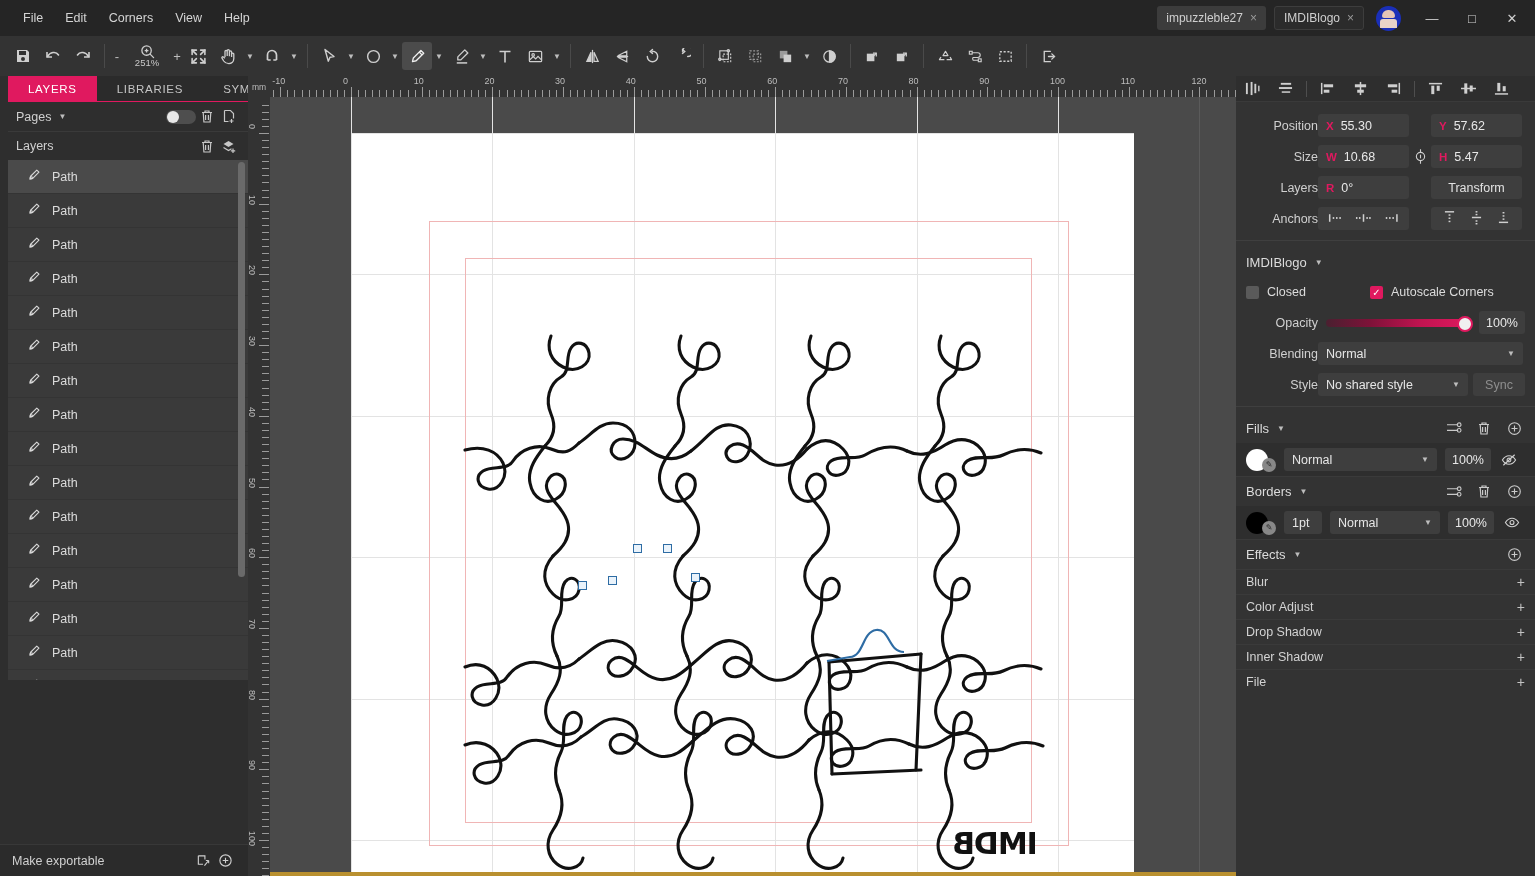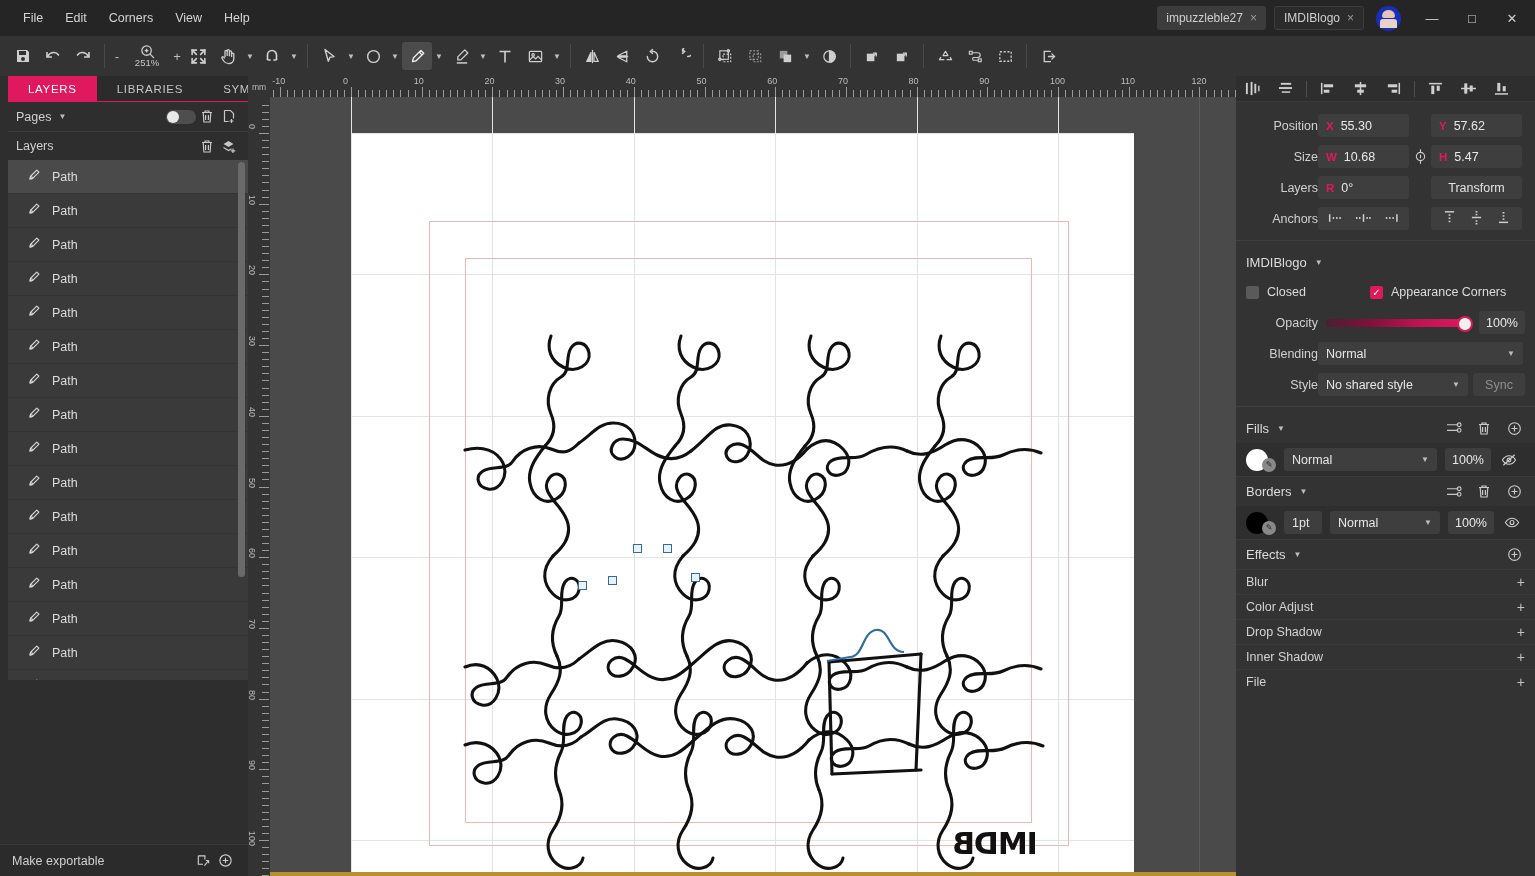"Appearance Corners" span.chk-label { text: Appearance -> Autoscale }
